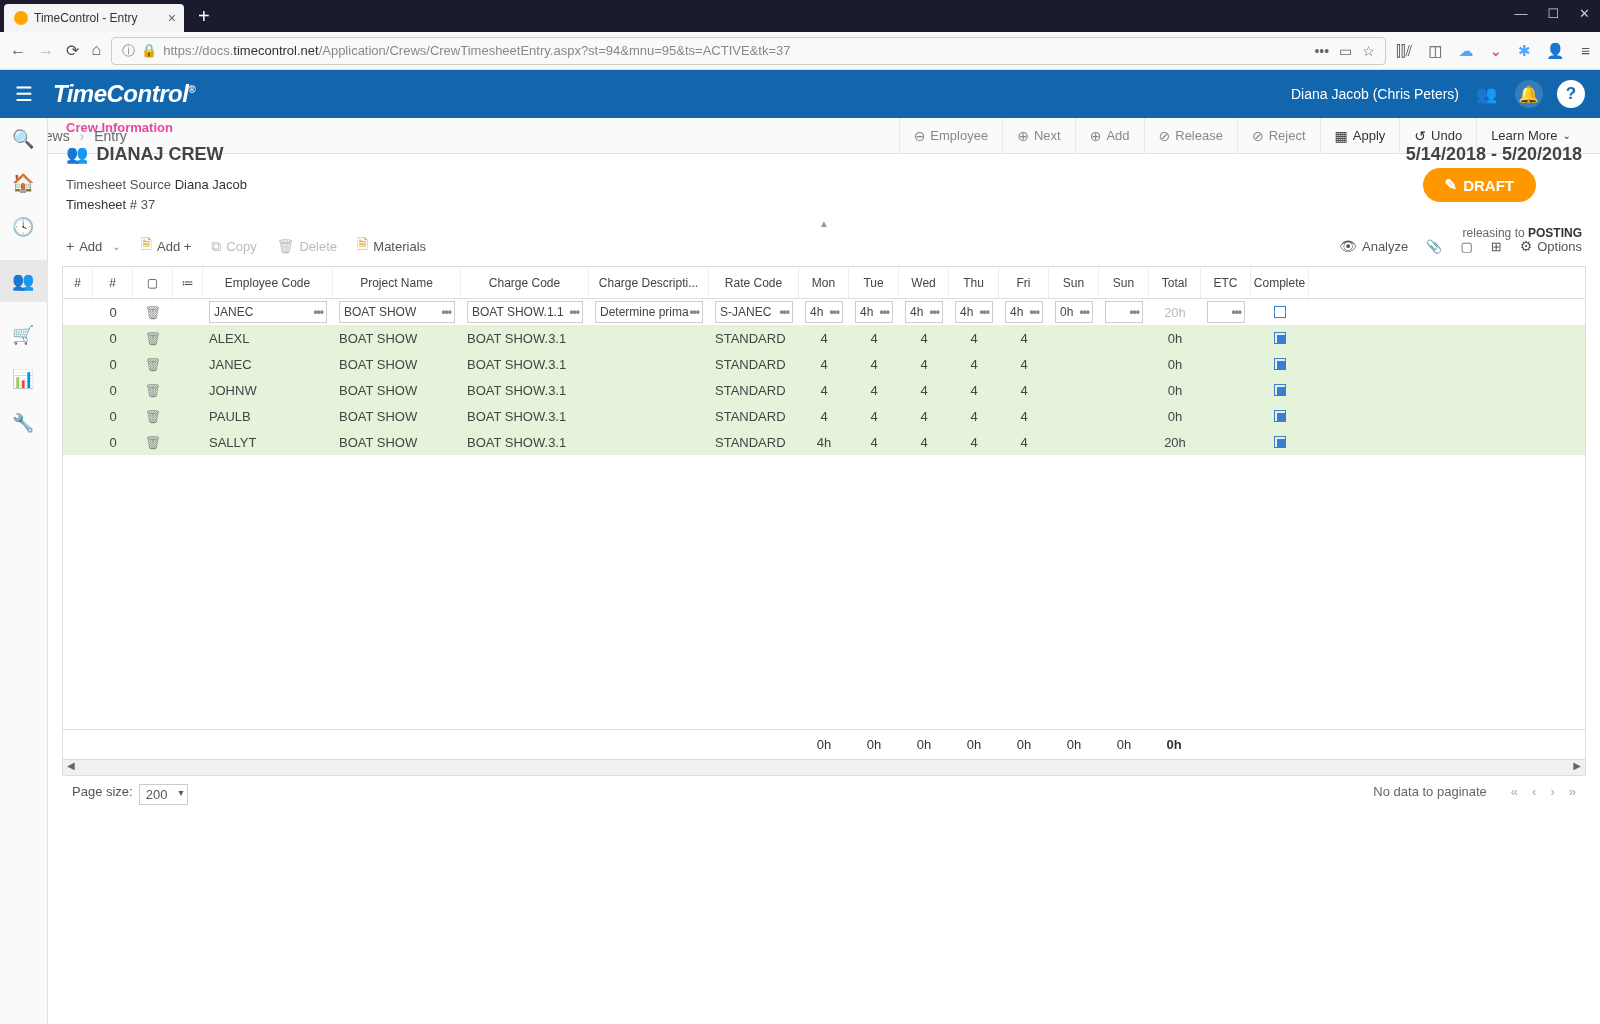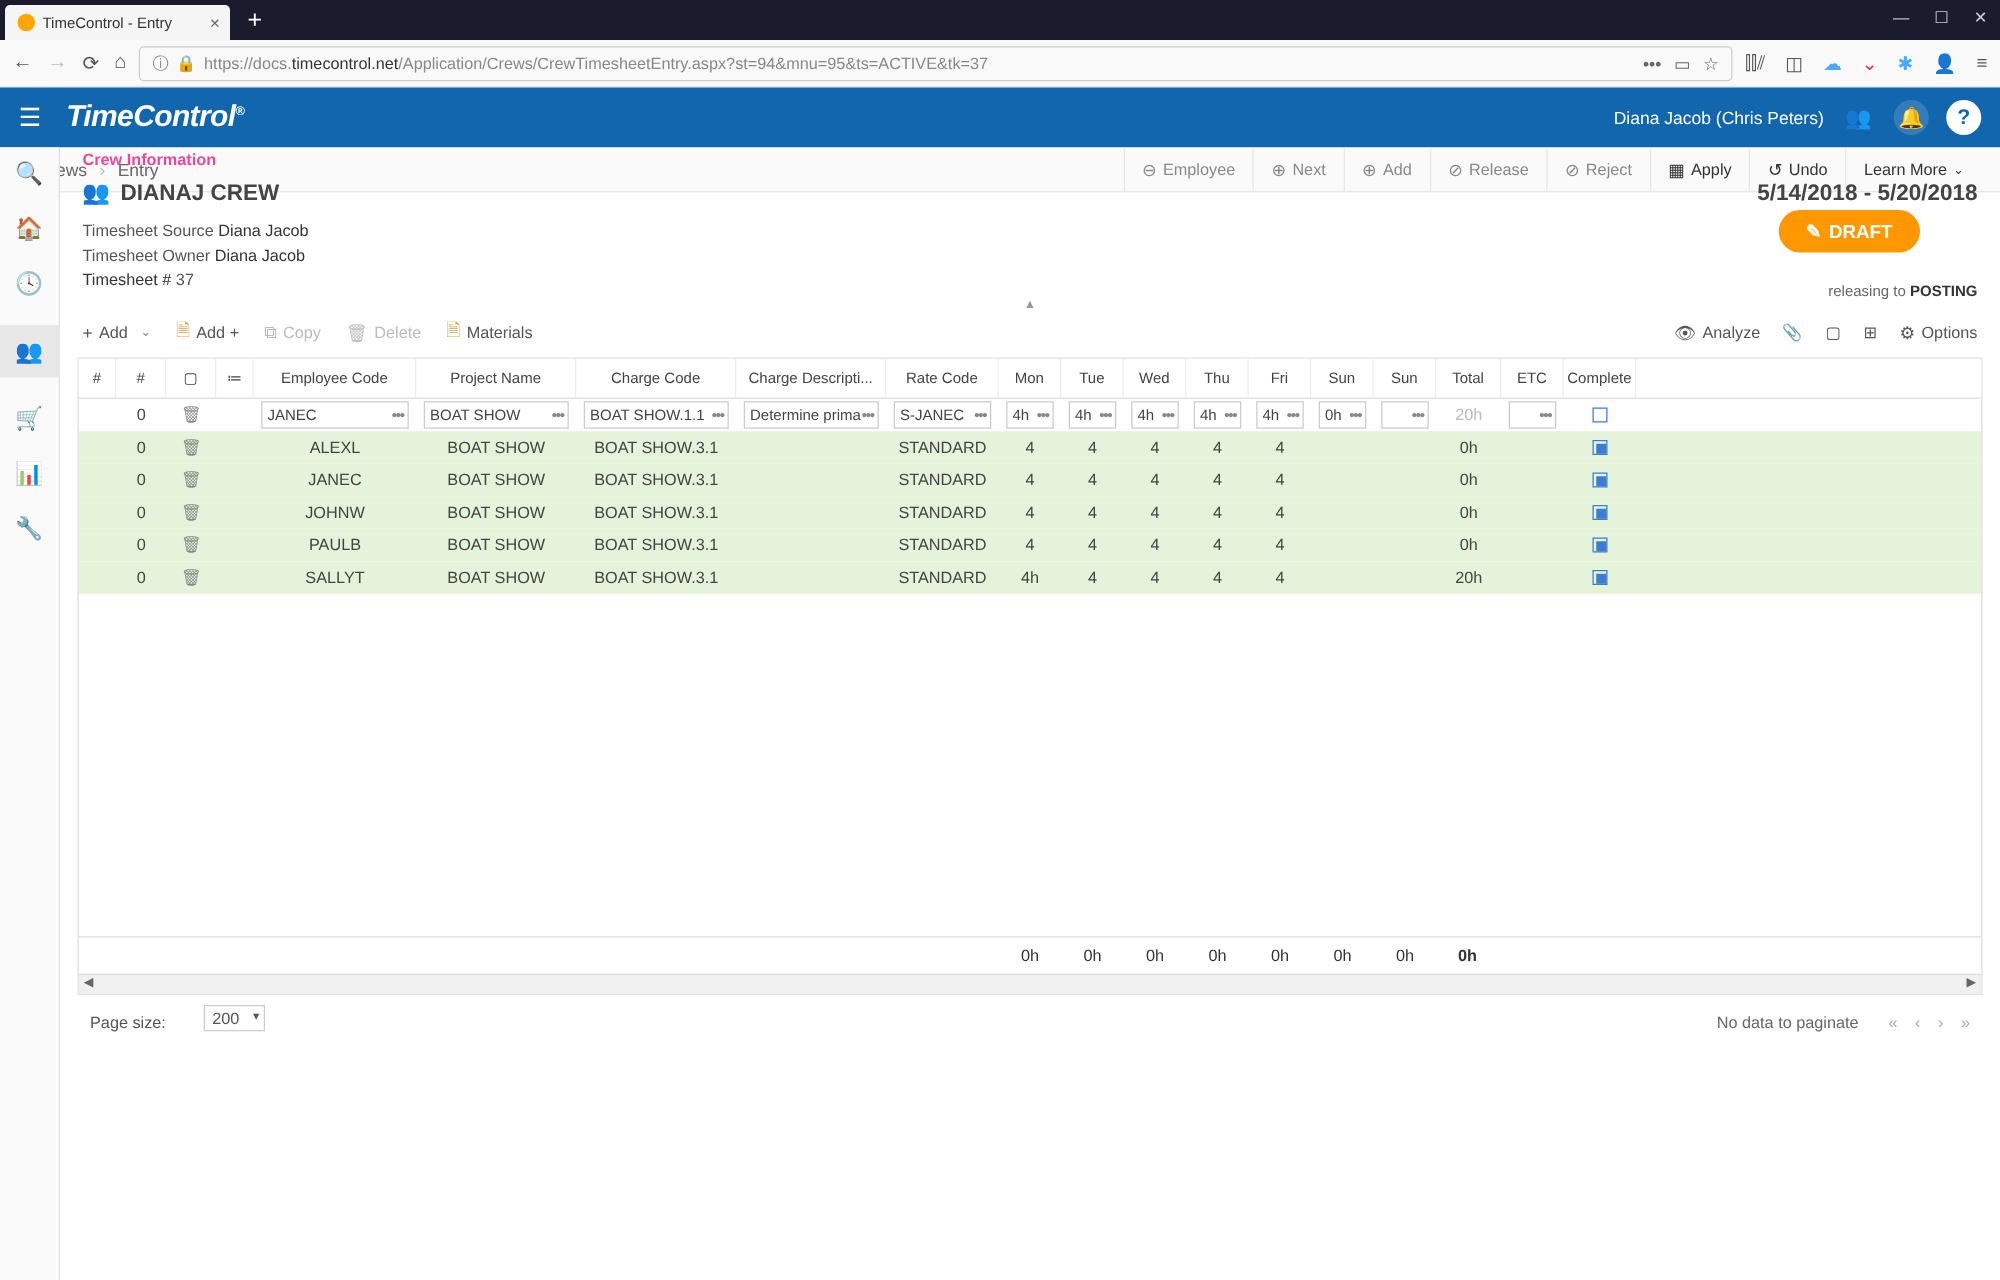"Timesheet Owner Diana Jacob" div { html: <div><span>Timesheet Owner</span> <span>Diana Jacob</span></div> -> none }
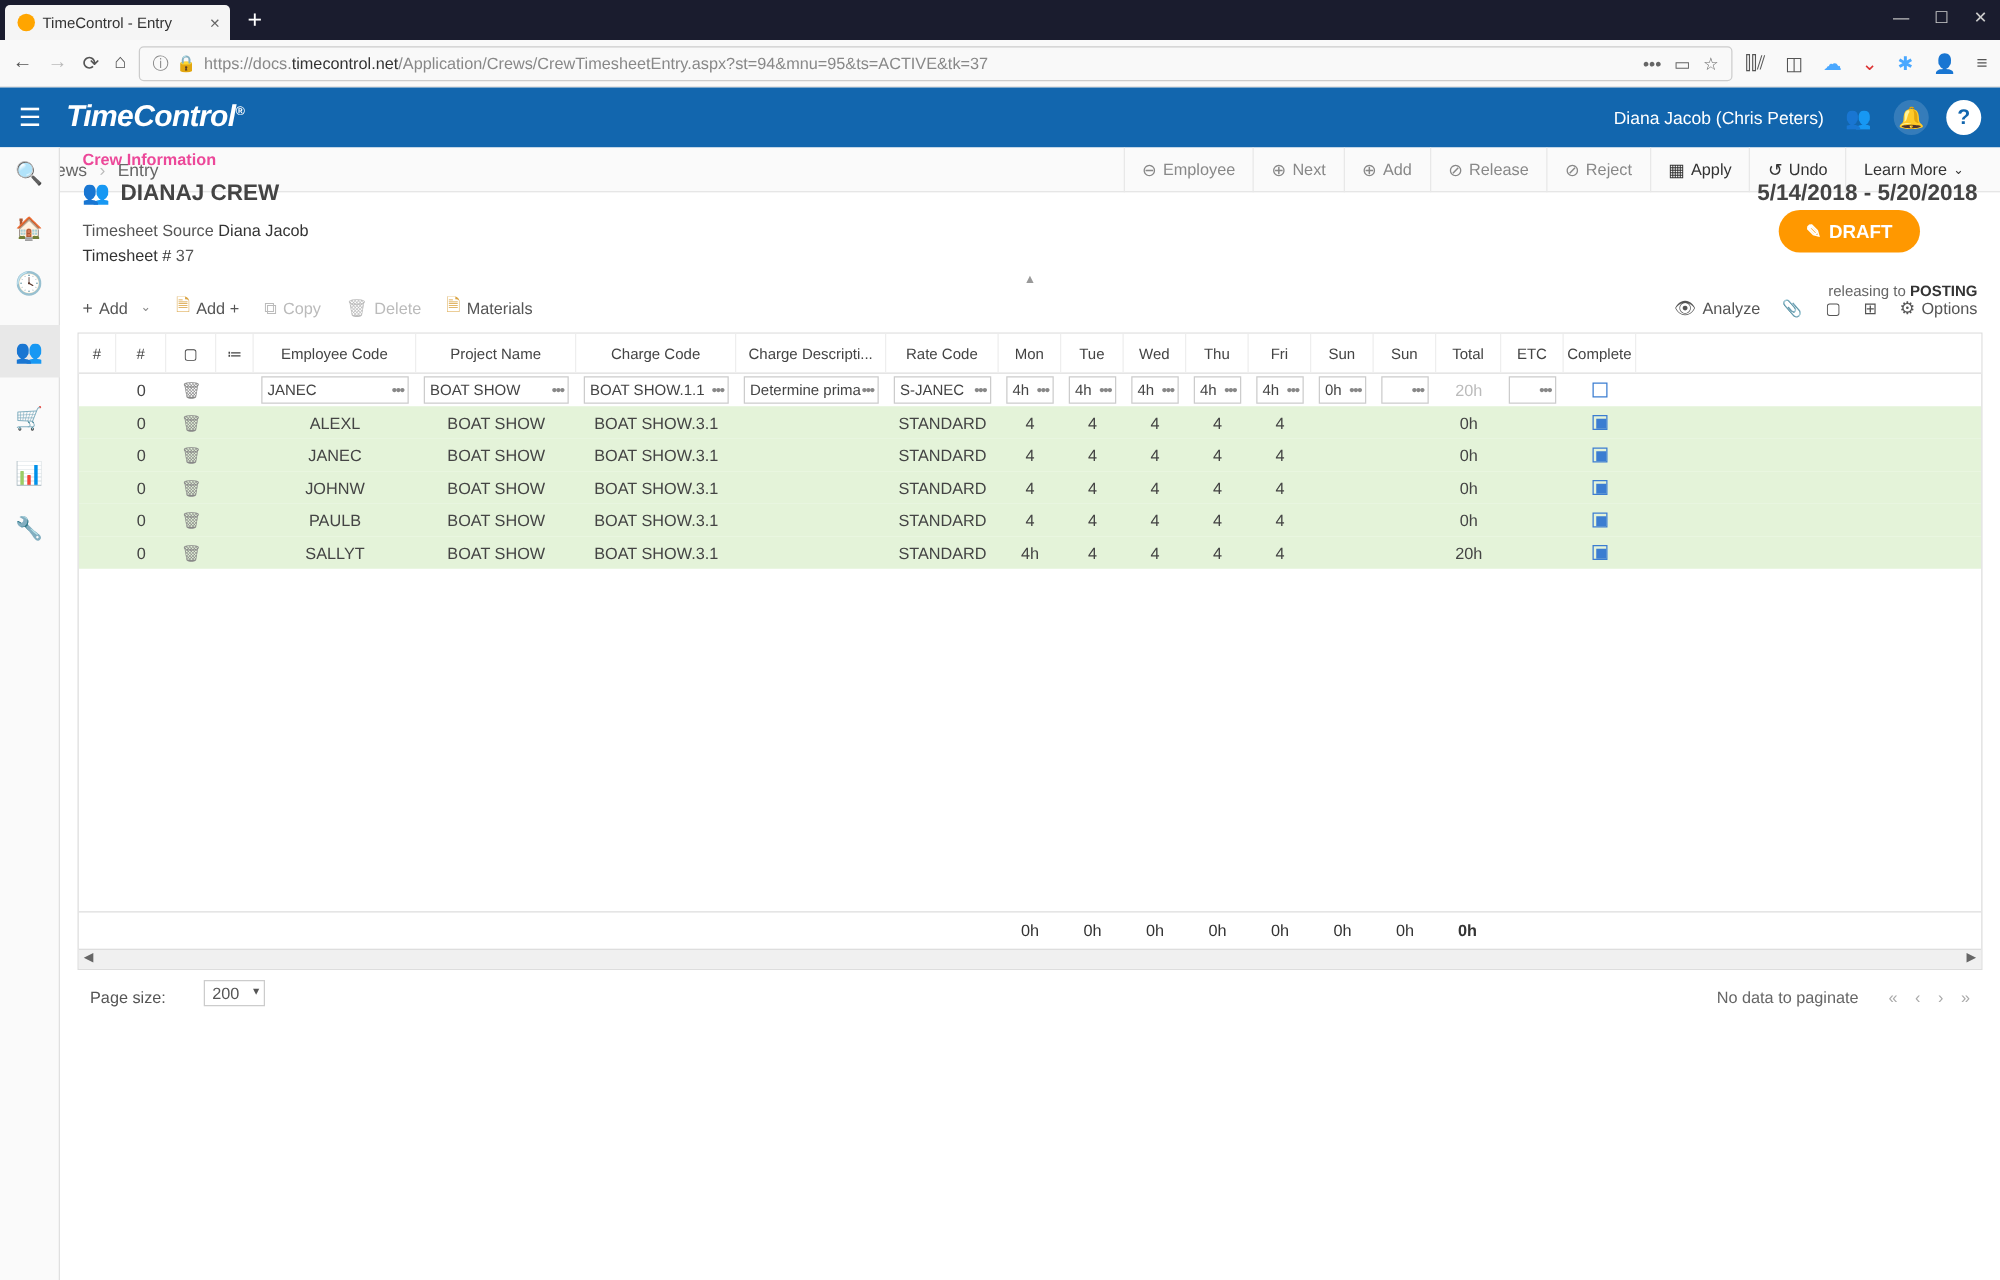"JANEC" .col.left { justify-content: center -> flex-start }
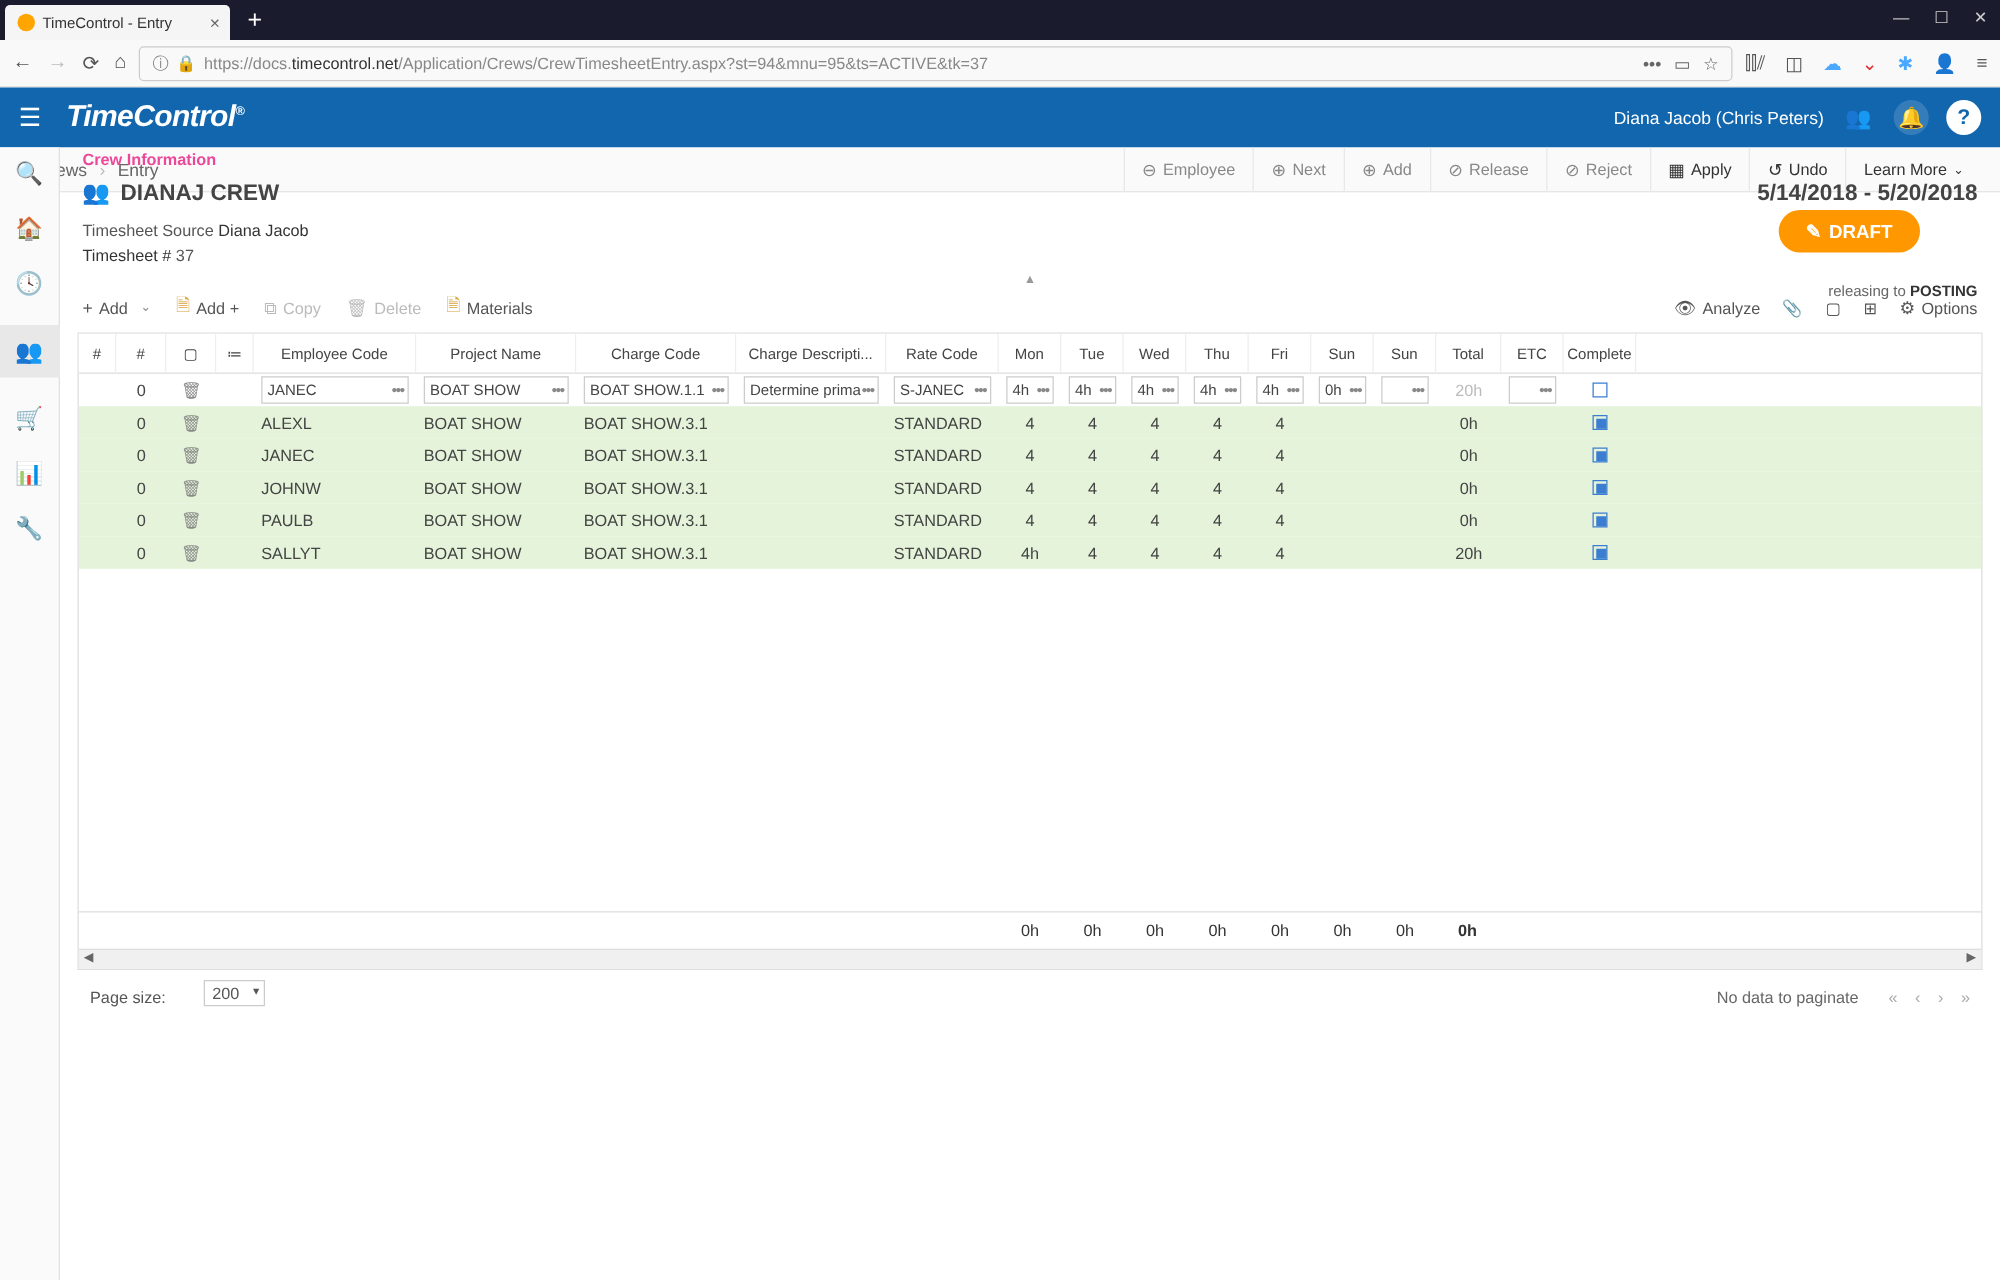"Page size:" .footer { align-items: flex-end -> flex-start; gap: 24px -> none }
